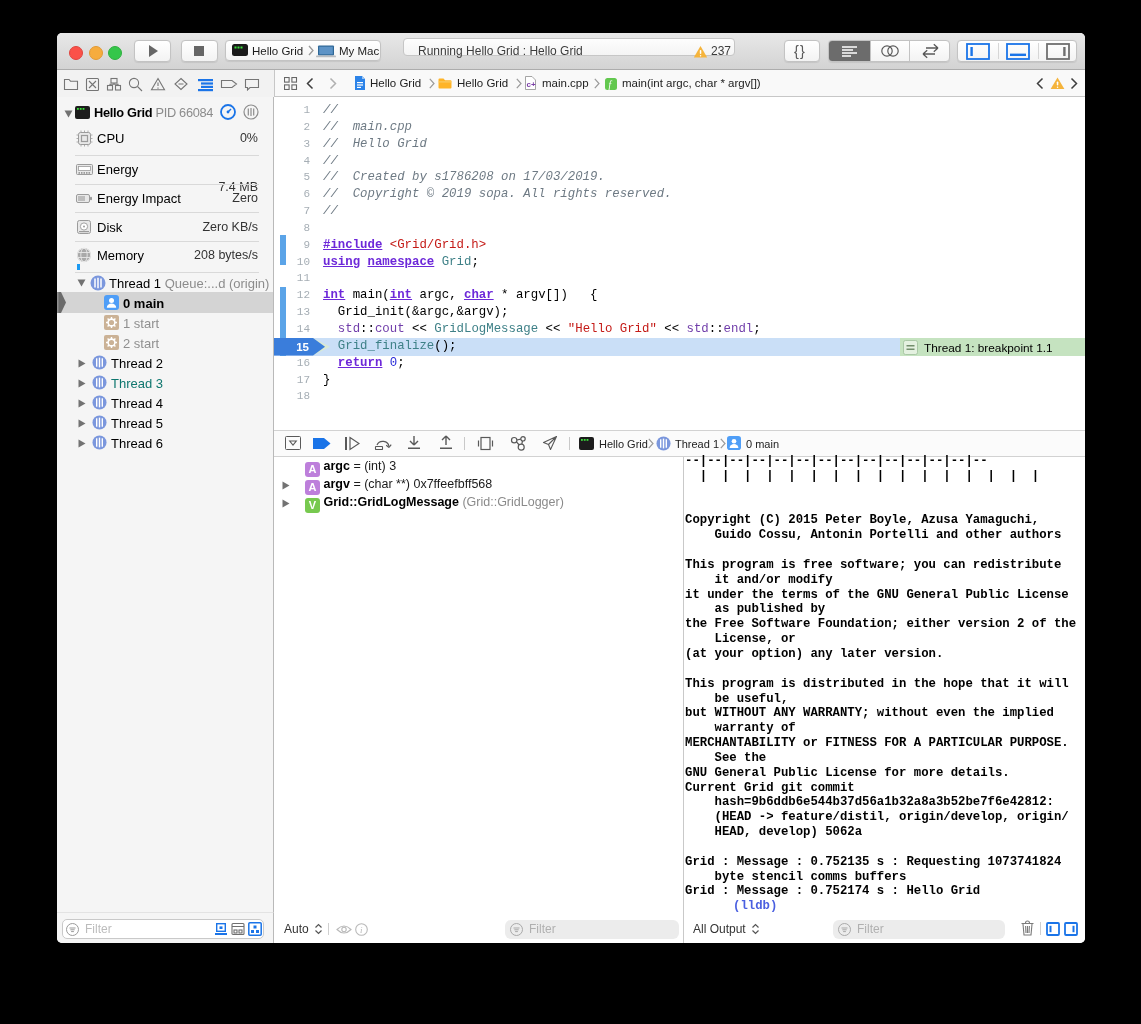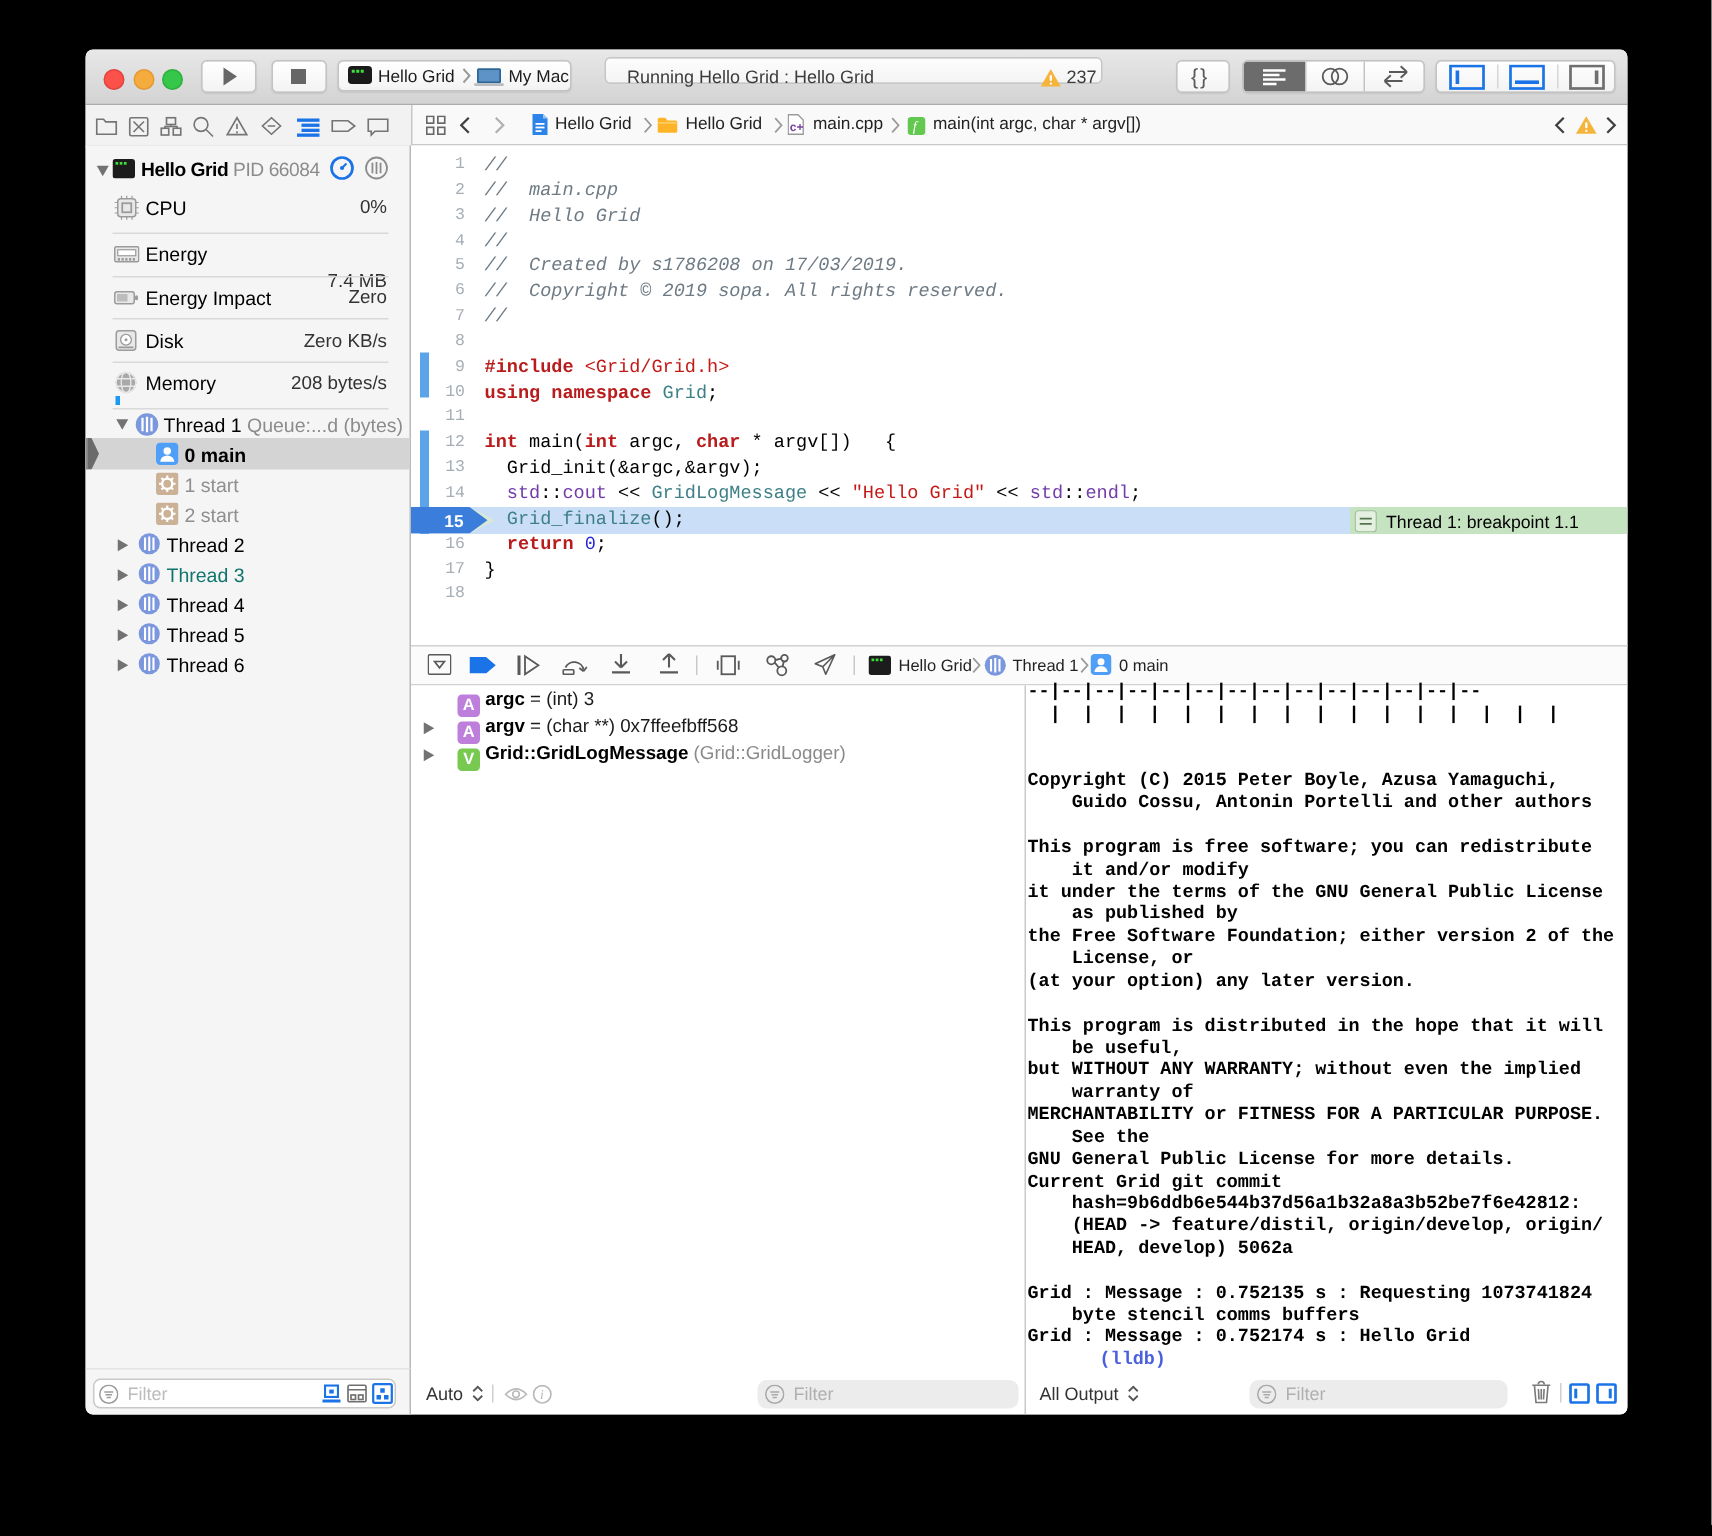"#include" .kw { color: #b91c1c -> #6d28d9; text-decoration: none -> underline }
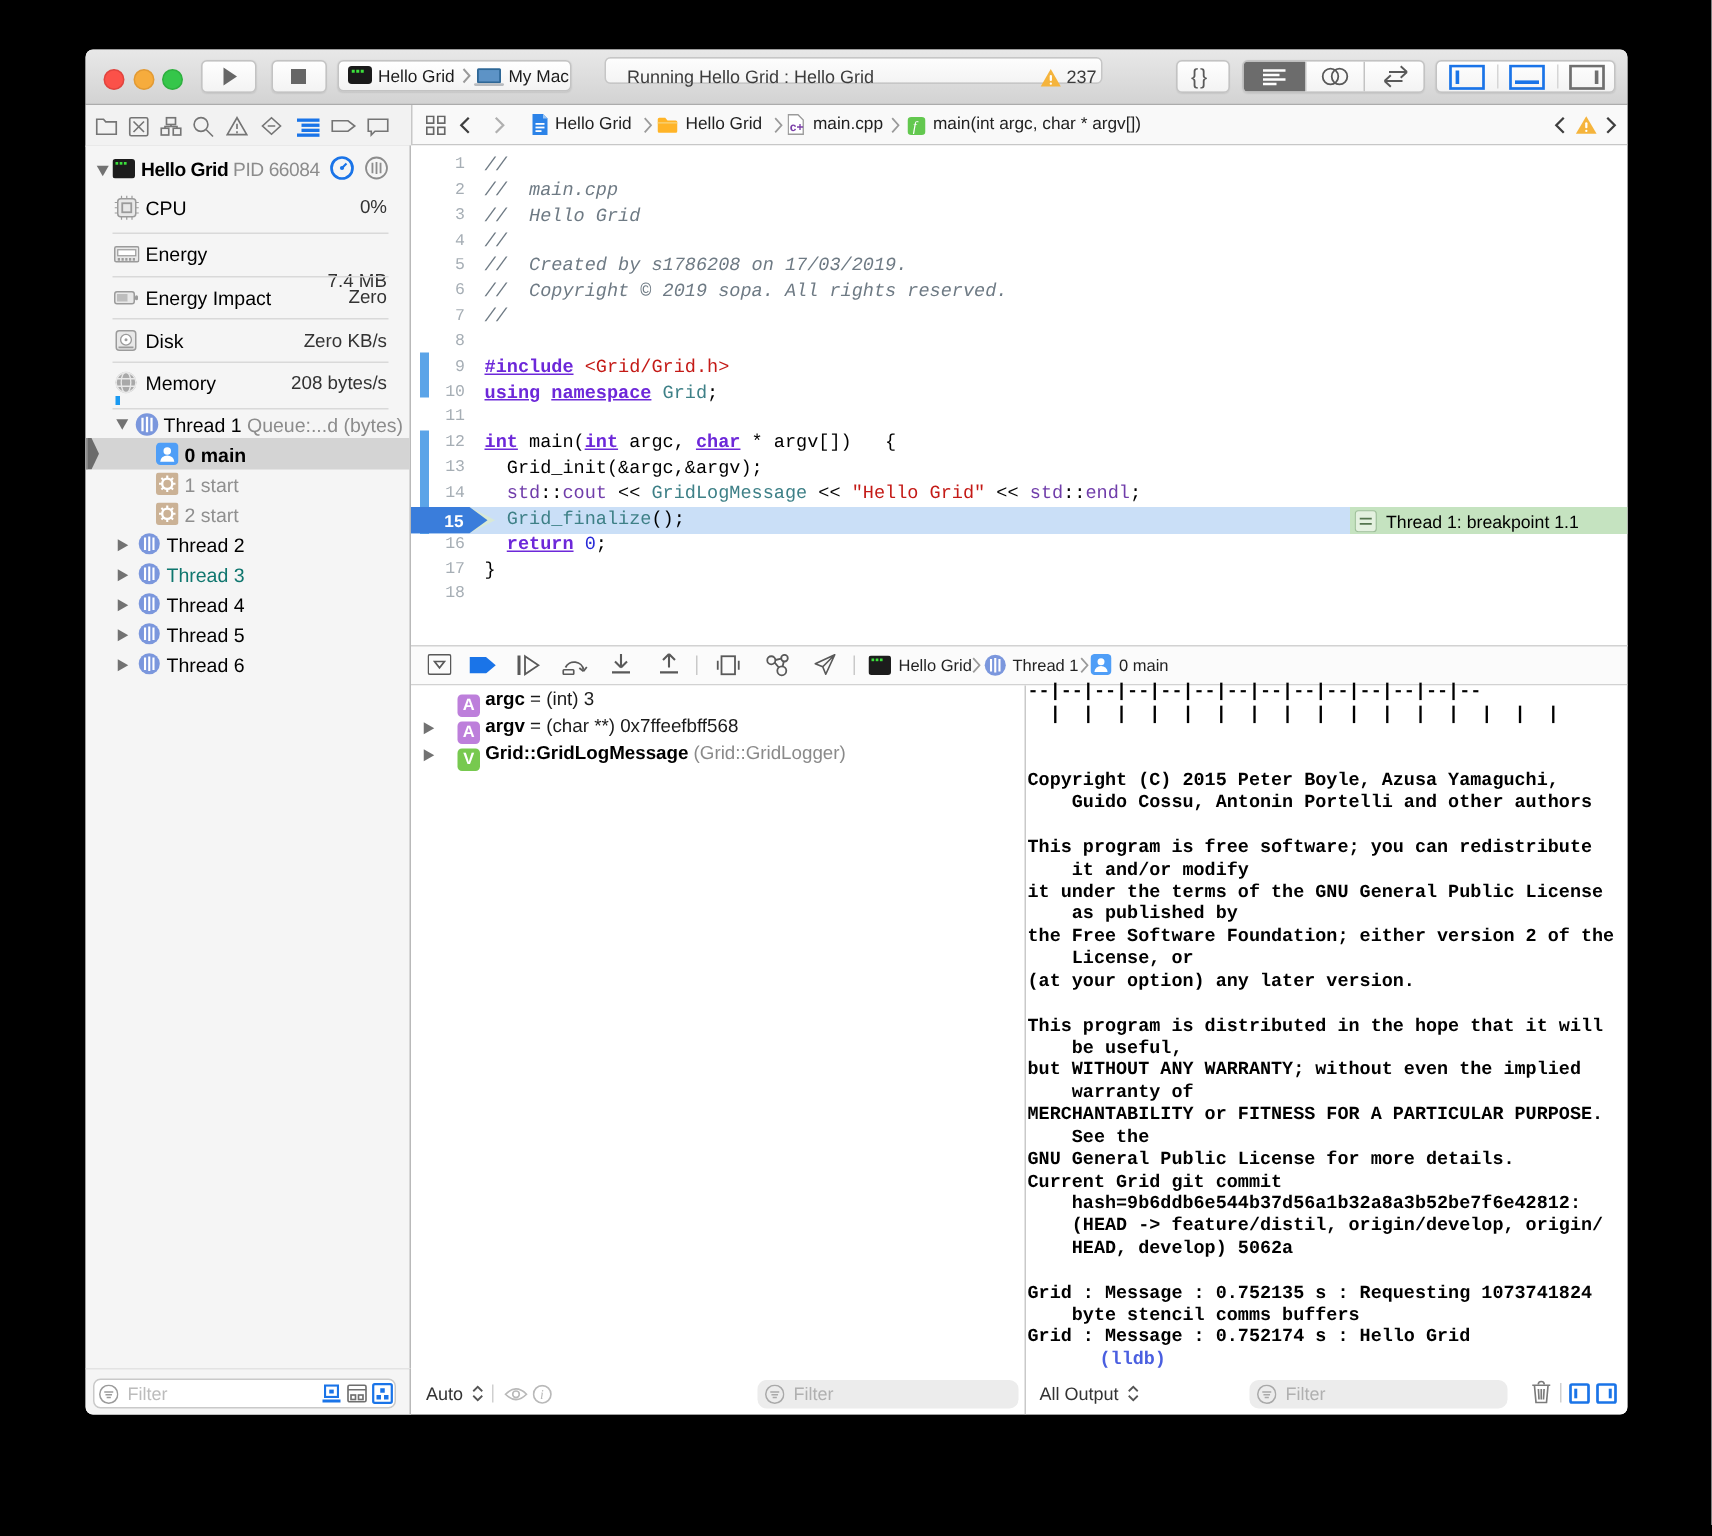"Queue:...d (bytes)" span { text: bytes -> origin }
